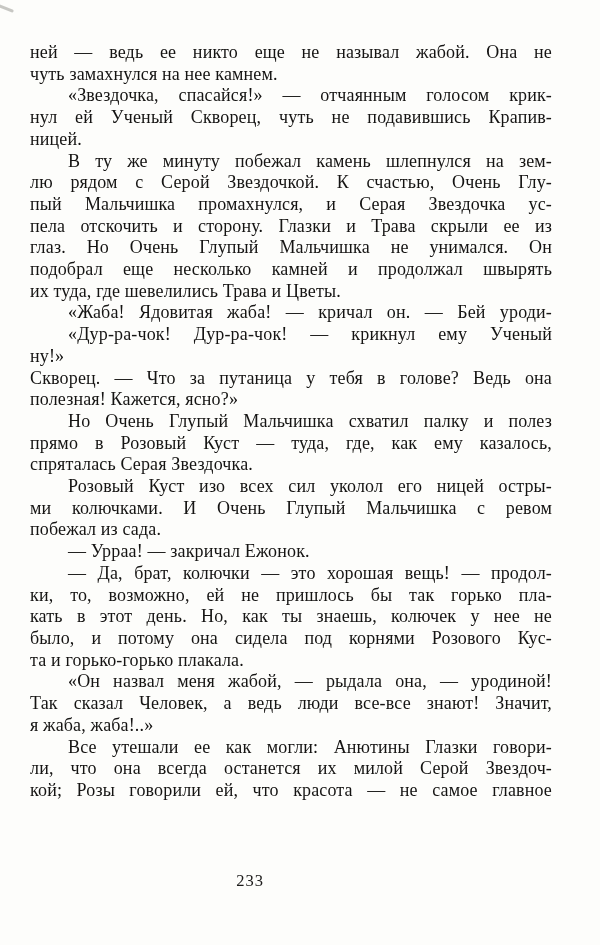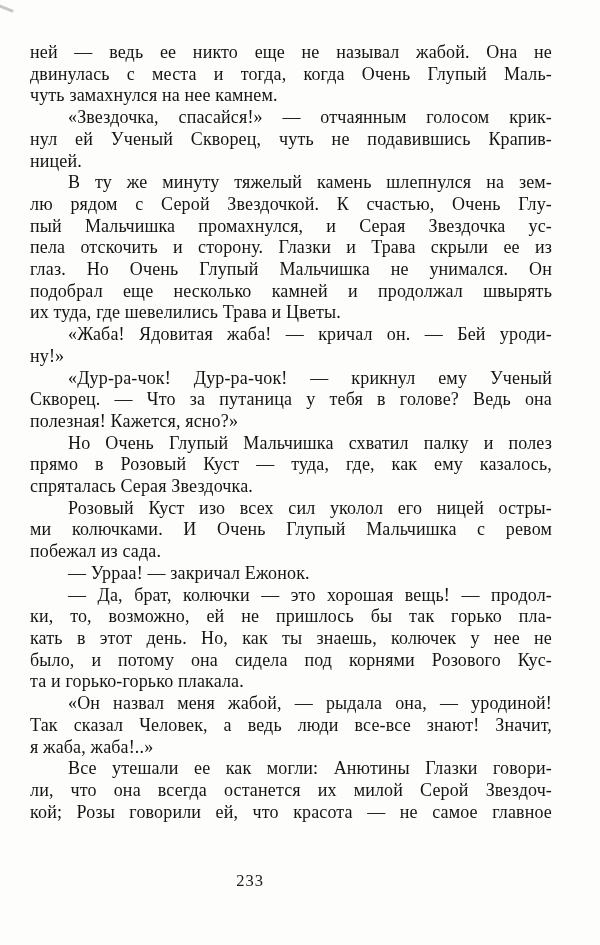"двинулась с места и тогда," div.line { html: <div>двинулась с места и тогда, когда Очень Глупый Маль-</div> -> none }
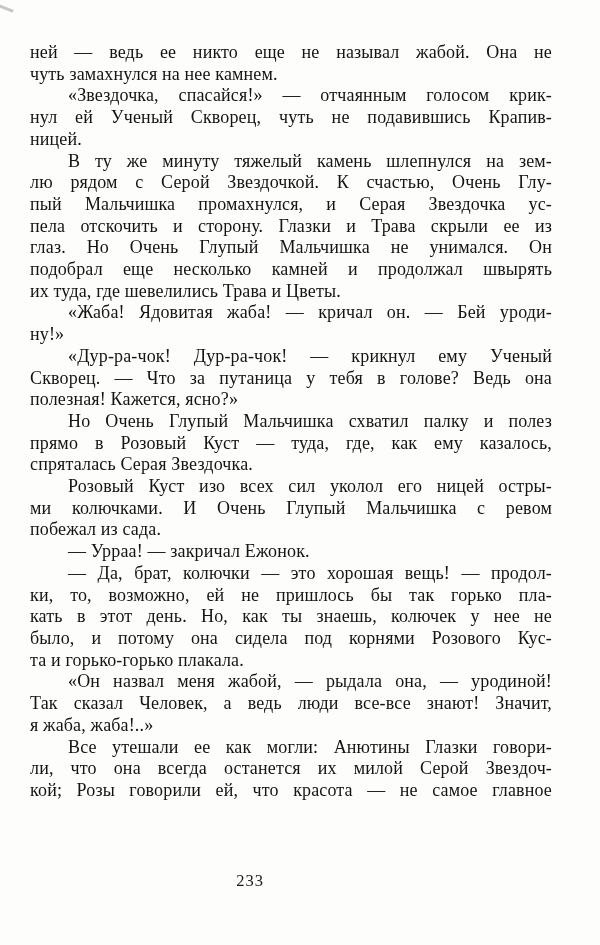"В ту же минуту тяжелый" div.line { text: тяжелый -> побежал }
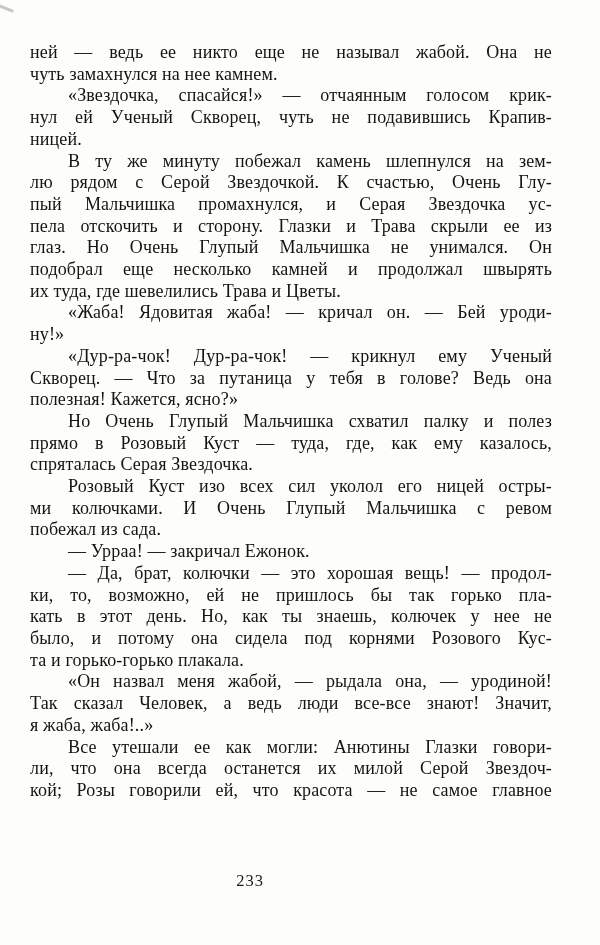"ну!»" div.line { order: before "«Дур-ра-чок! Дур-ра-чок! — крикнул ему" -> after "«Дур-ра-чок! Дур-ра-чок! — крикнул ему" }
